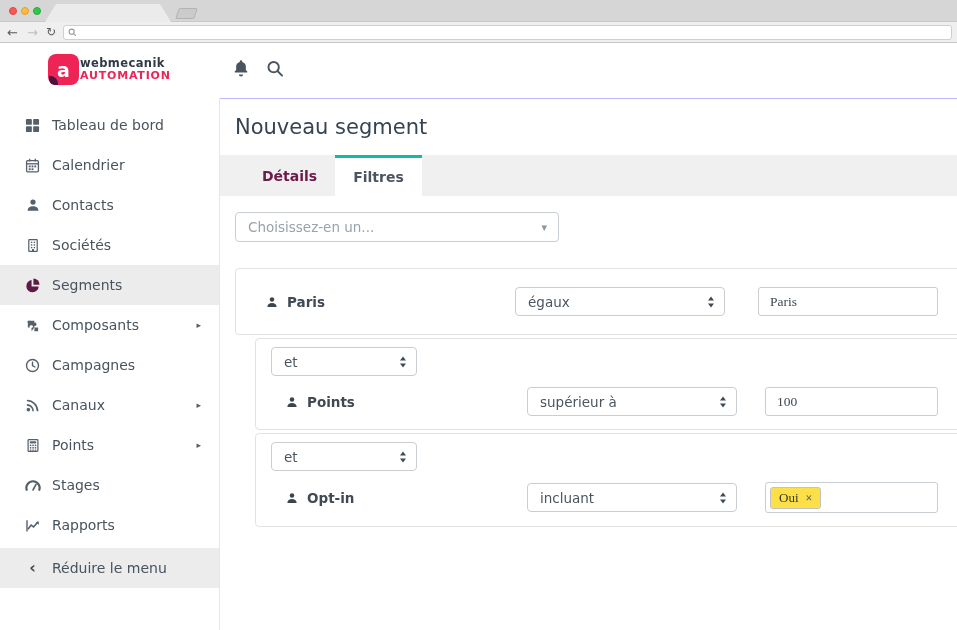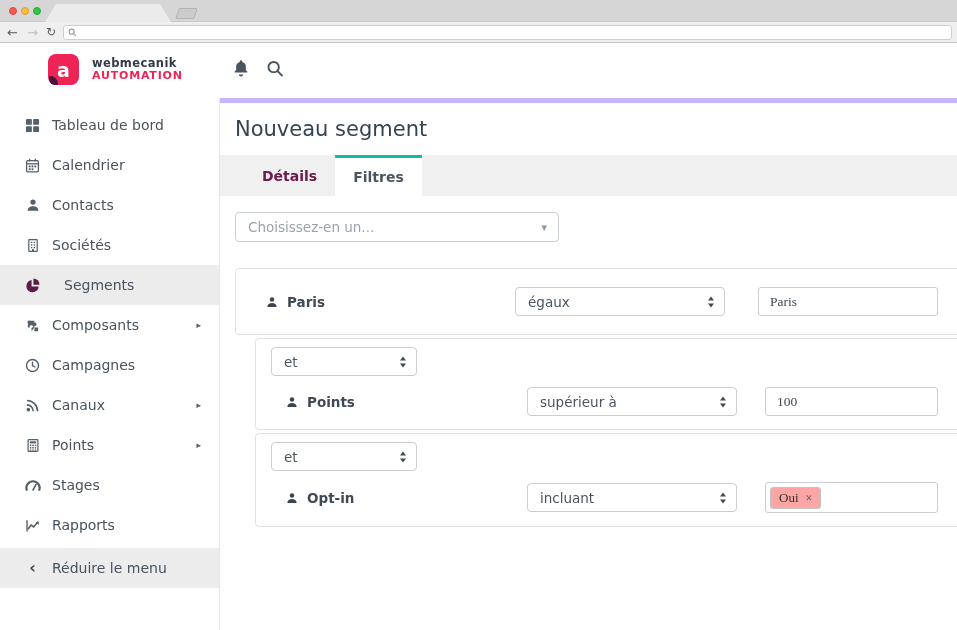"webmecanik" .brand-text { margin-left: 13px -> 1px }
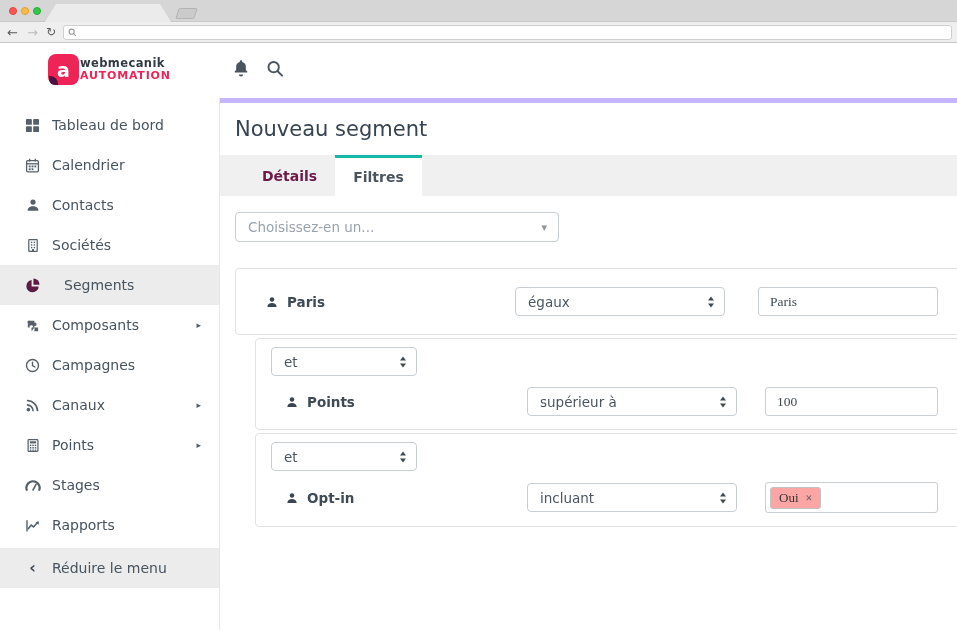"Nouveau segment" .page-header { border-top: 5px solid #c4b5fd -> 1px solid #c4b5fd }
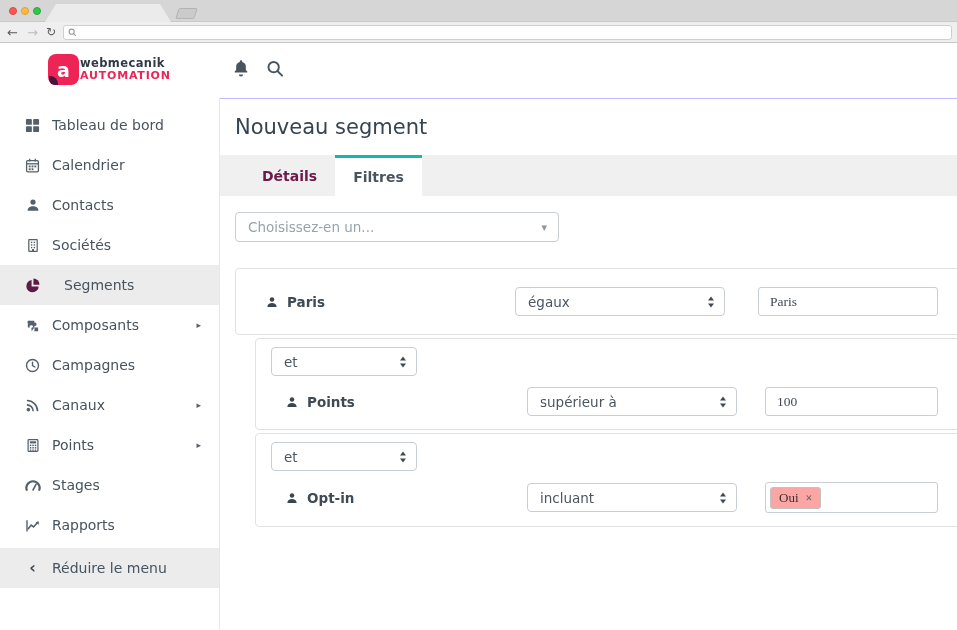"Segments" .nav-item.active { gap: 12px -> none }
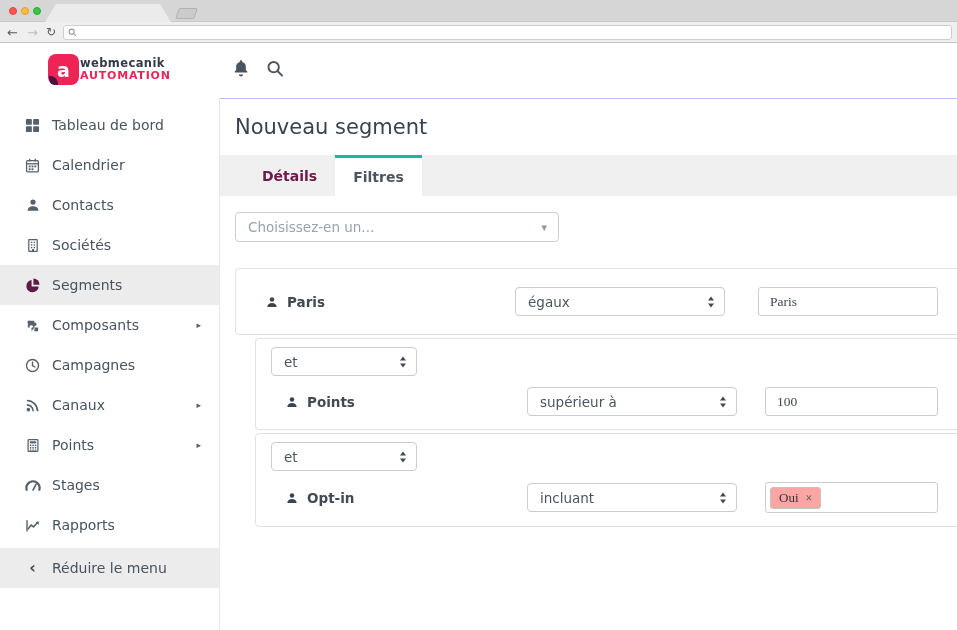"Oui" .tag-chip { background: #fca5a5 -> #fde047 }
